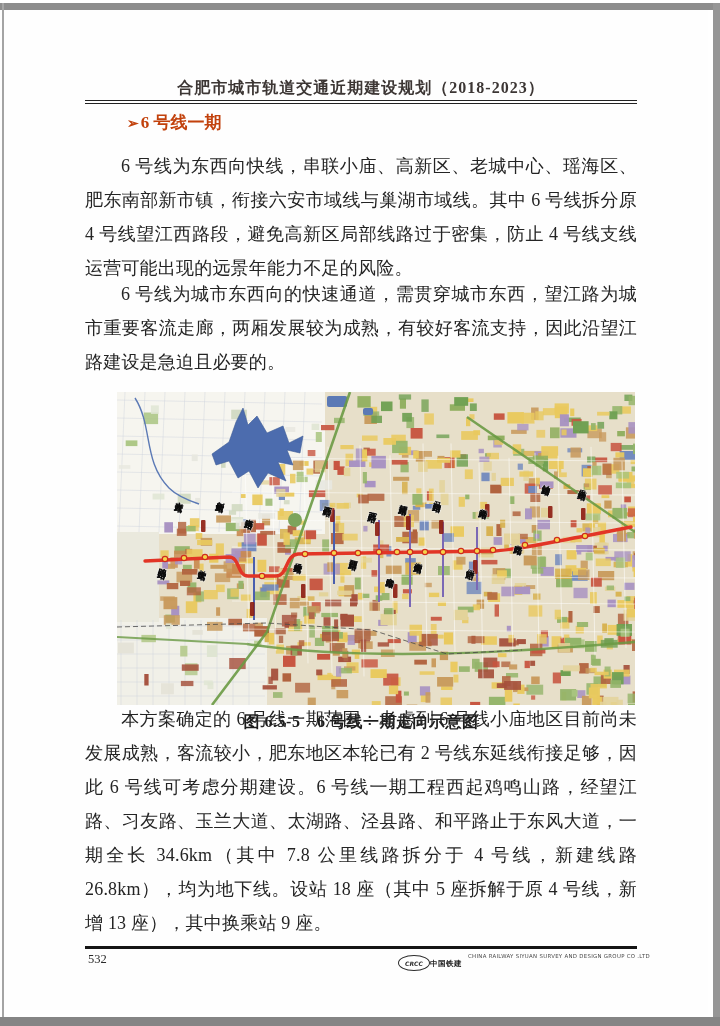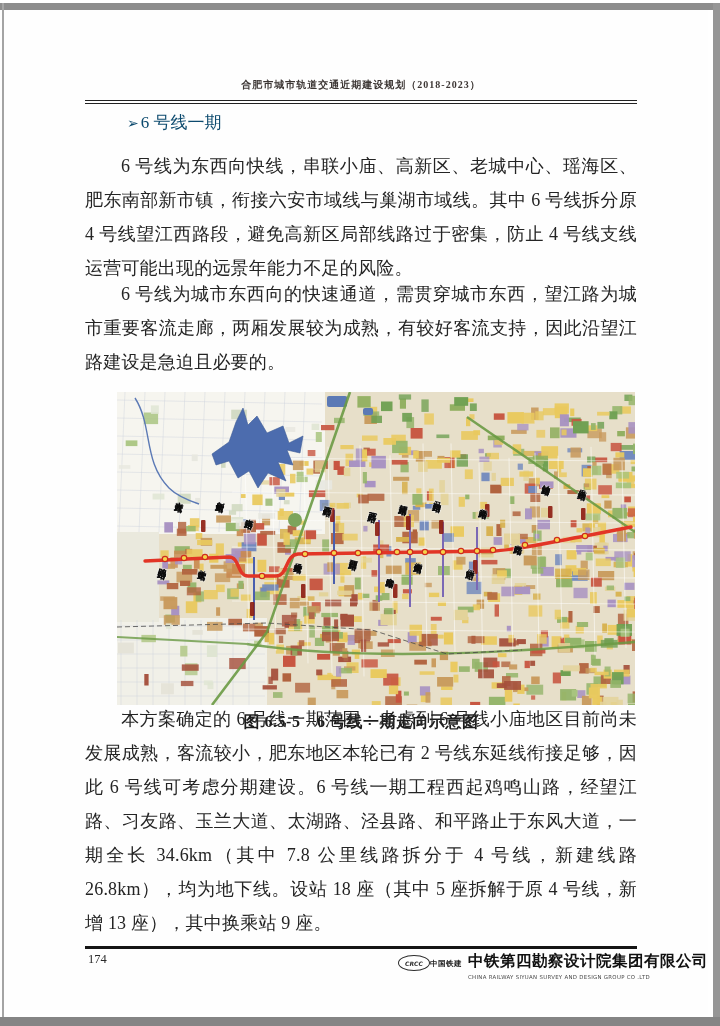"合肥市城市轨道交通近期建设规划（2018-2023）" .doc-header-title { font-size: 10px -> 16px }
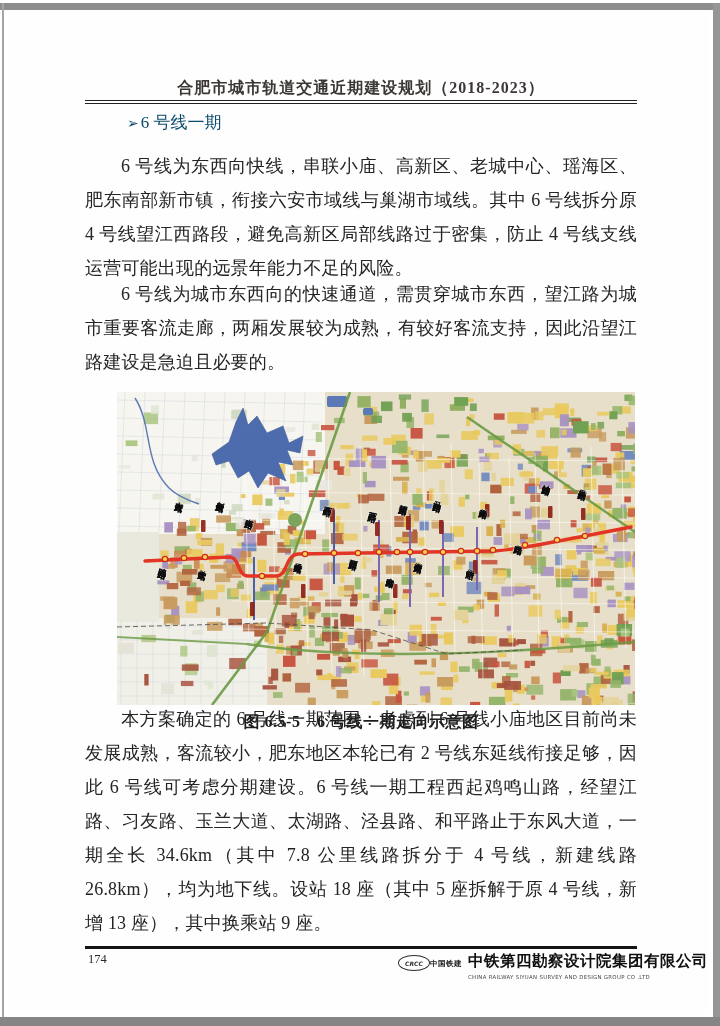"➢ 6 号线一期" .section-heading { color: #0c4a6e -> #c2410c; font-weight: normal -> bold }
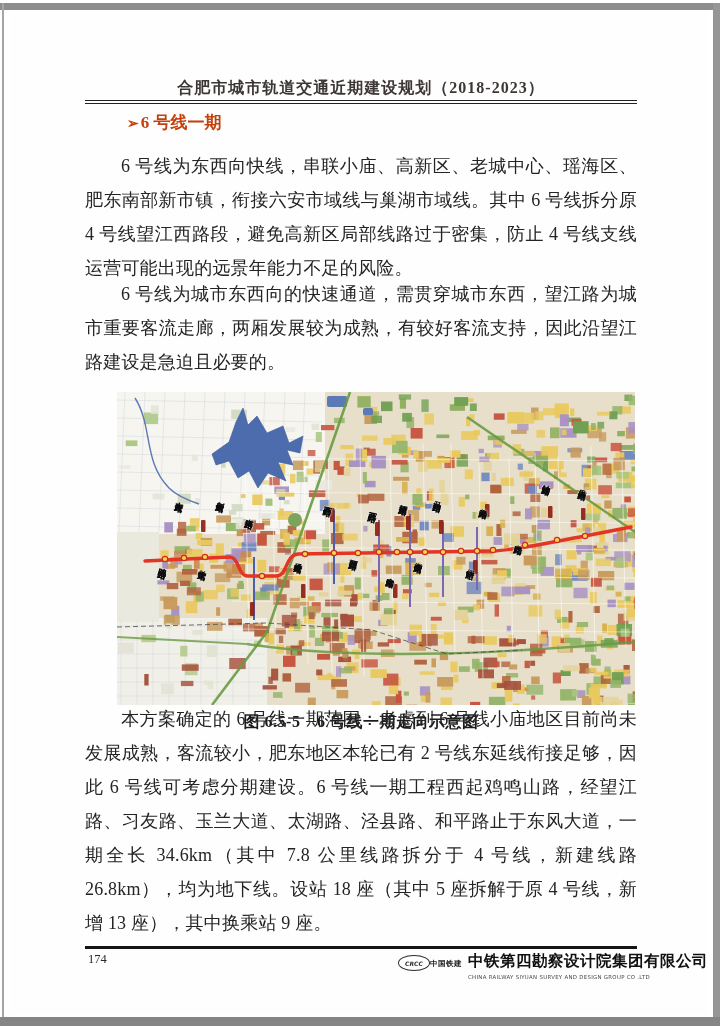"174" div.page-number { text: 174 -> 532 }
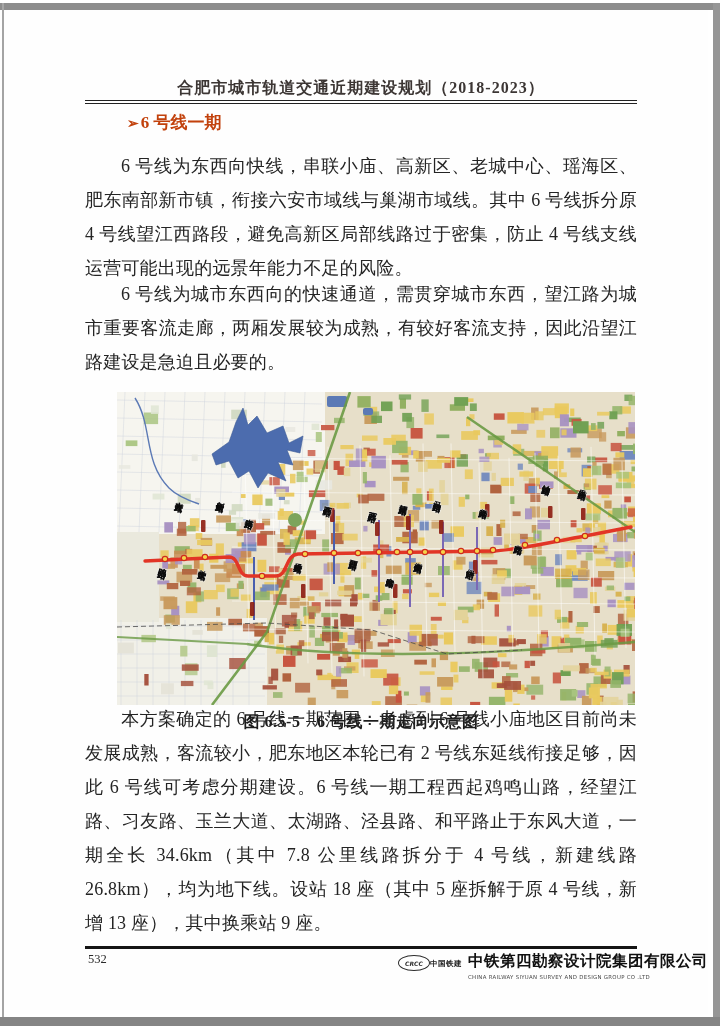"中铁第四勘察设计院集团有限公司" div.company-cn { html: <div>中铁第四勘察设计院集团有限公司</div> -> none }
